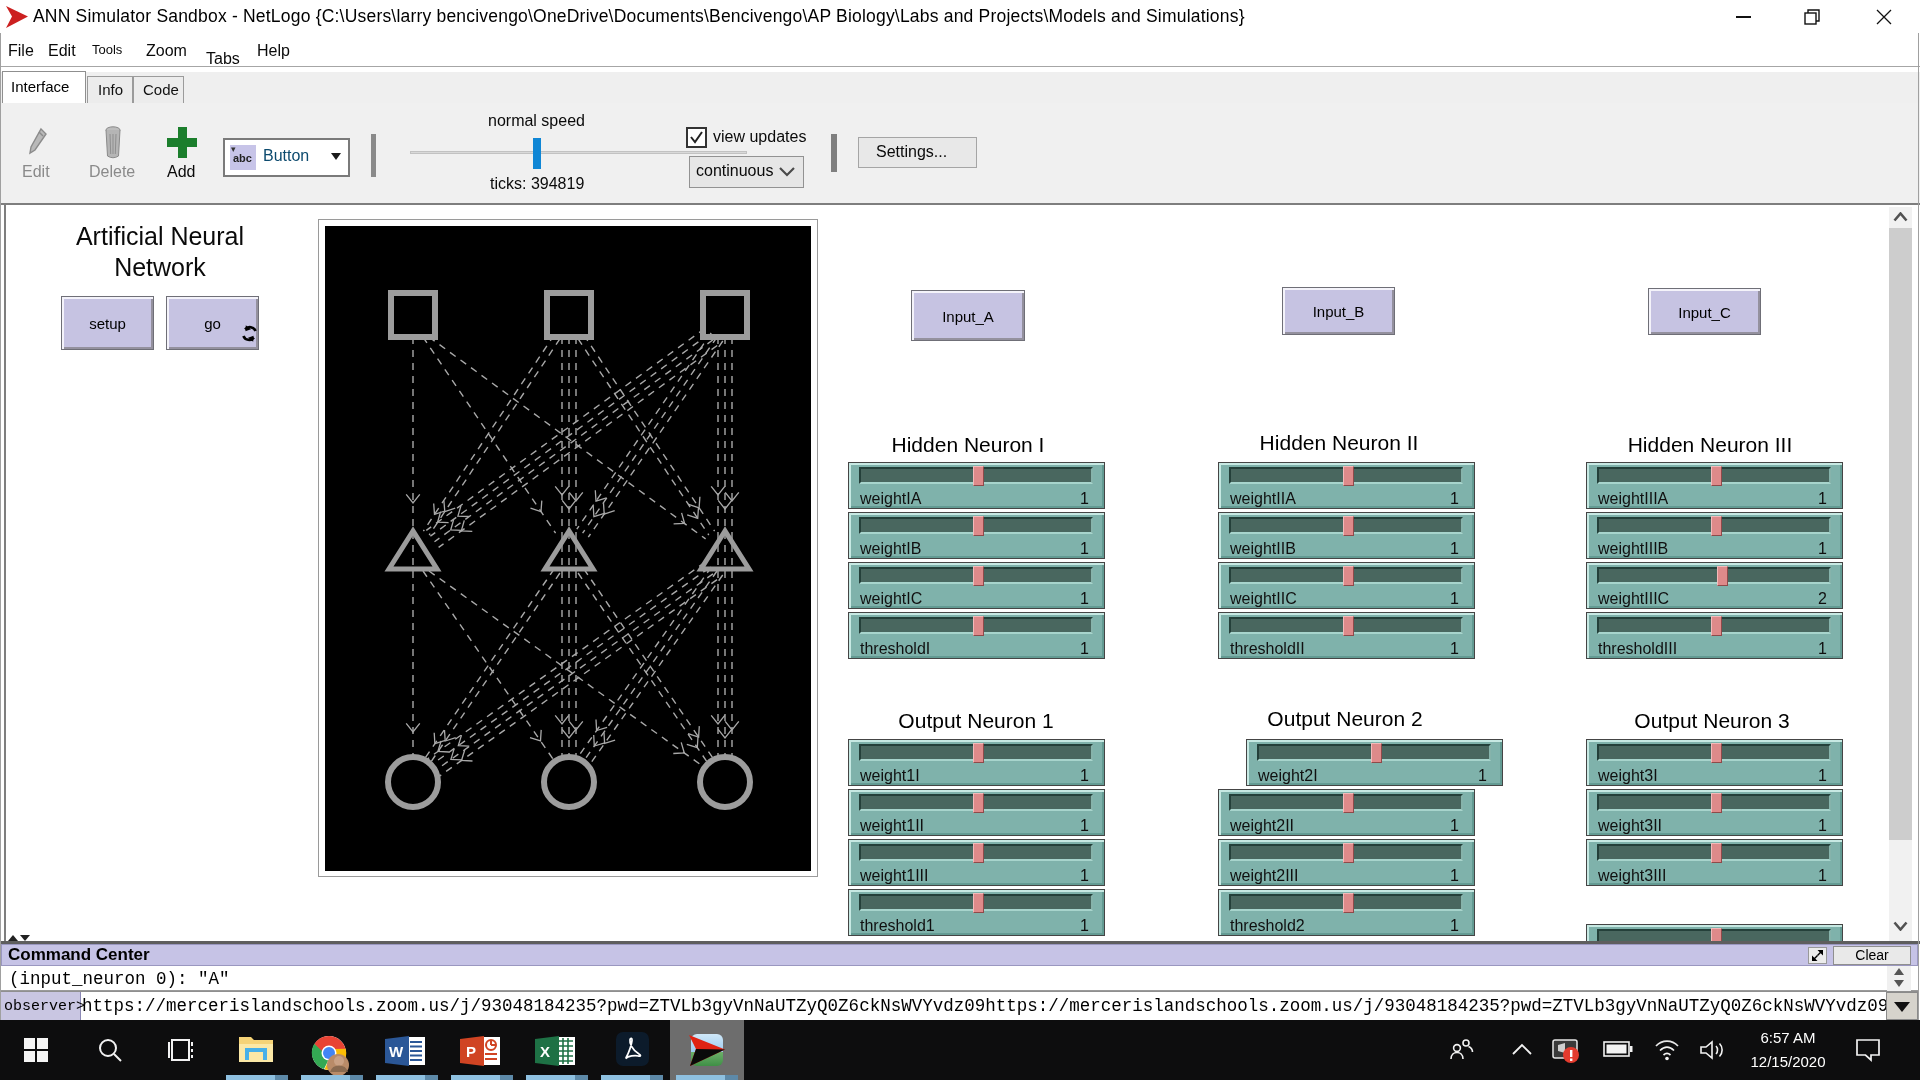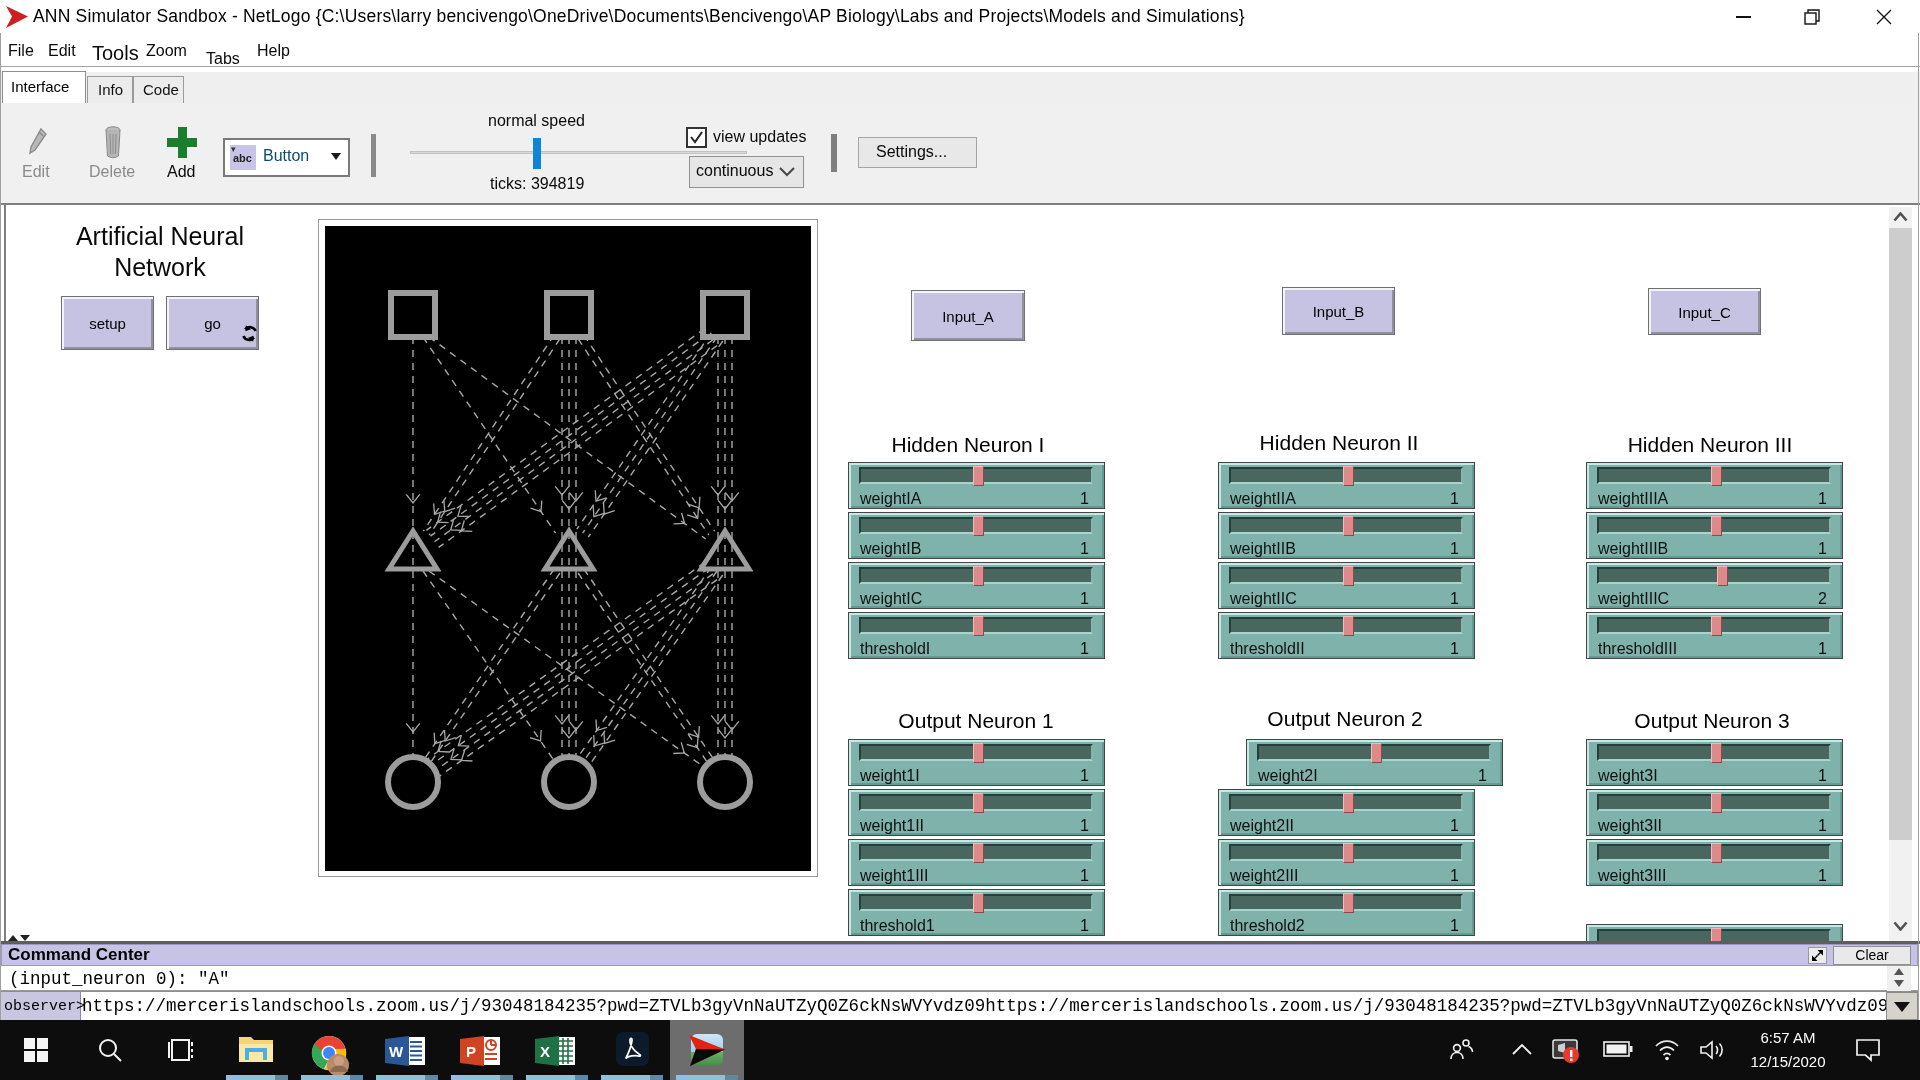"Tools" div.abs { font-size: 20px -> 13px }
